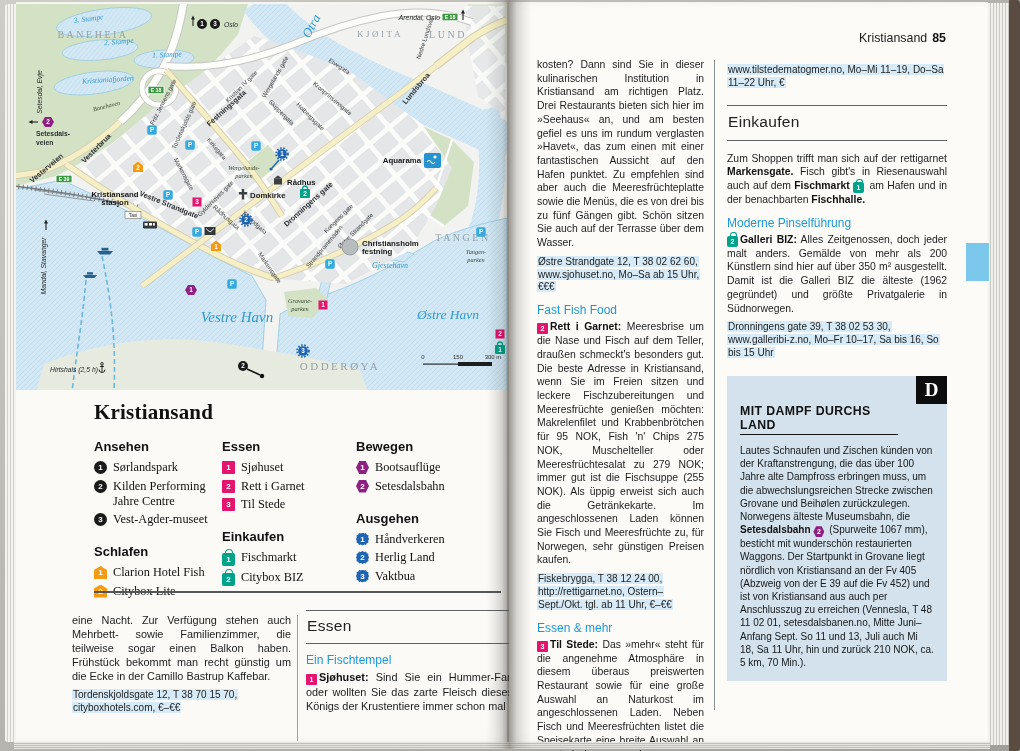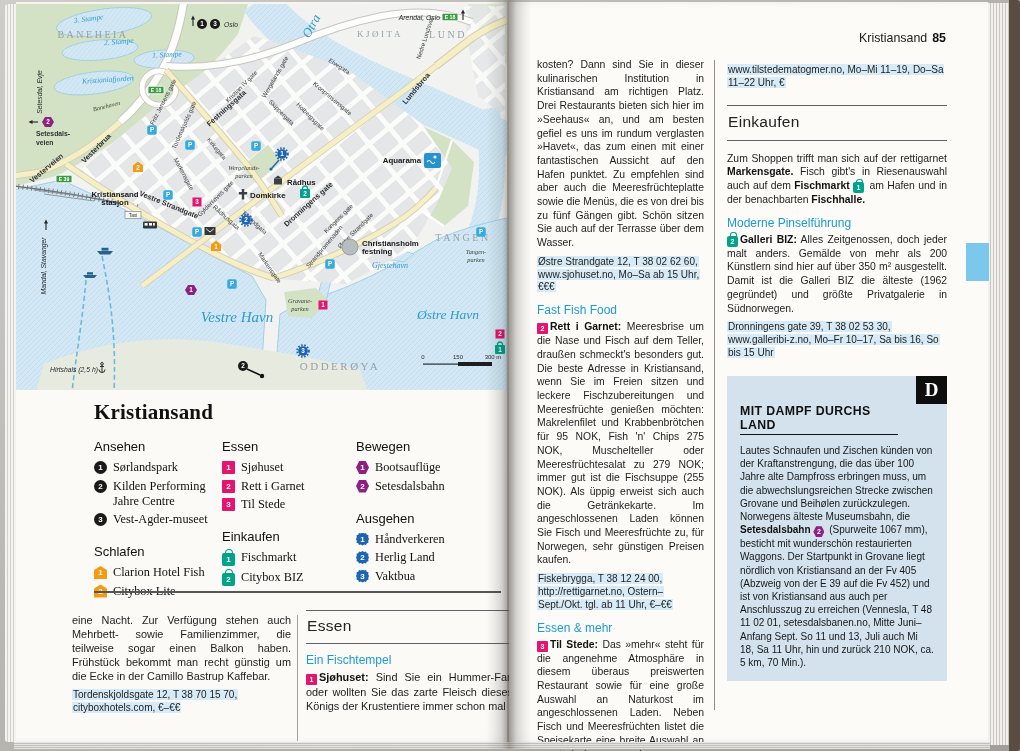"Ansehen" .lg-h { font-weight: normal -> bold }
